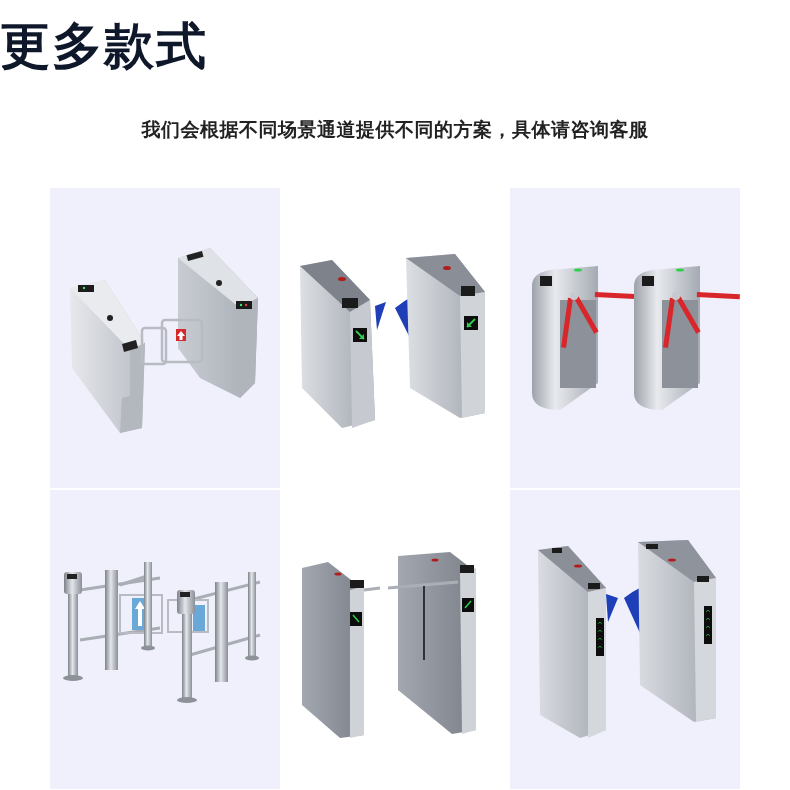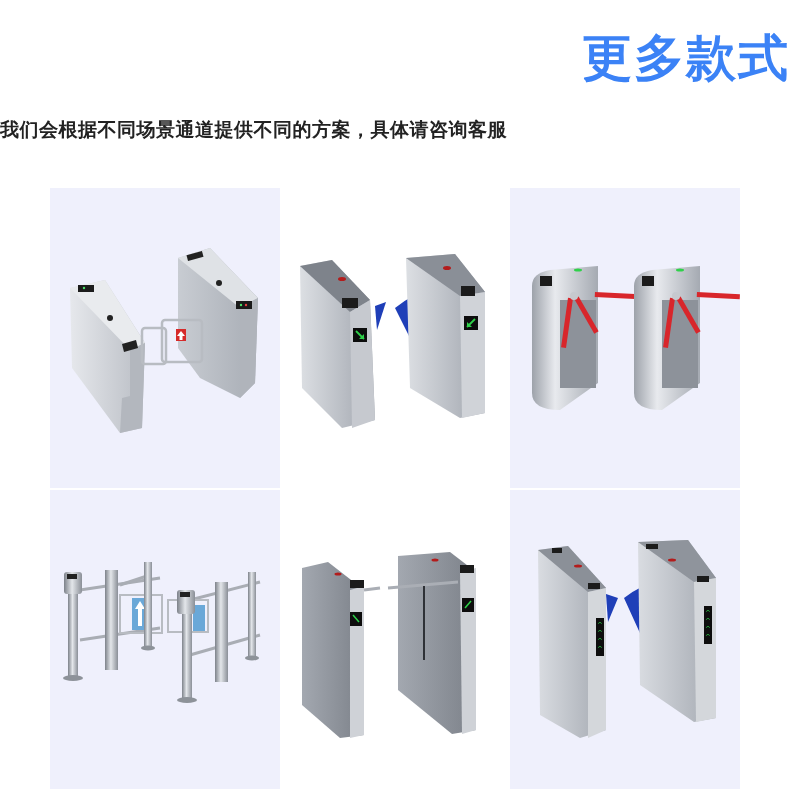"更多款式" .title { color: #3b82f6 -> #0f172a; text-align: right -> left; top: 28px -> 16px }
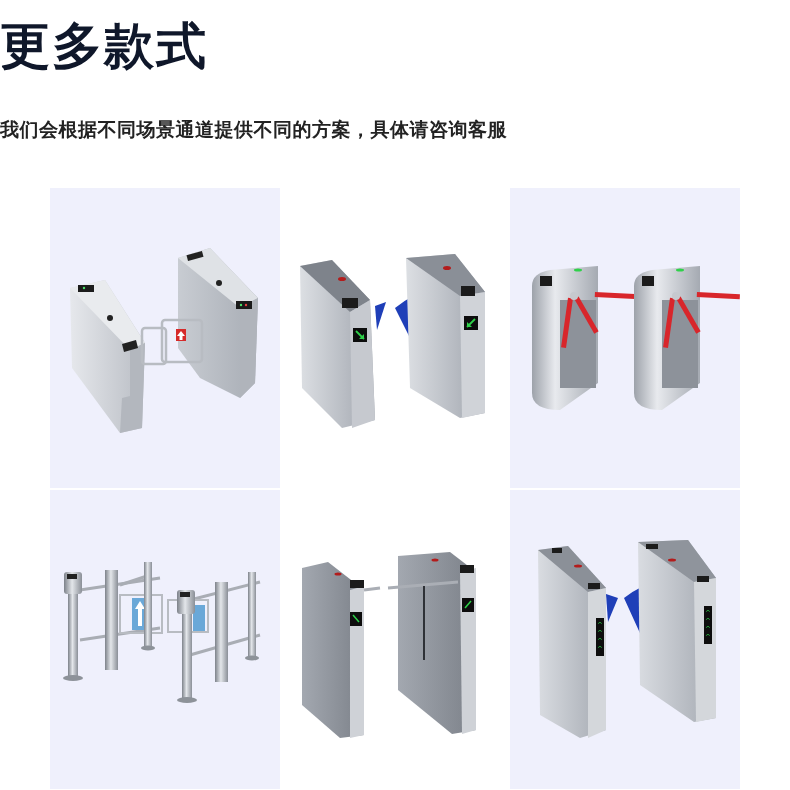"我们会根据不同场景通道提供不同的方案，具体请咨询客服" .subtitle { text-align: none -> center }
